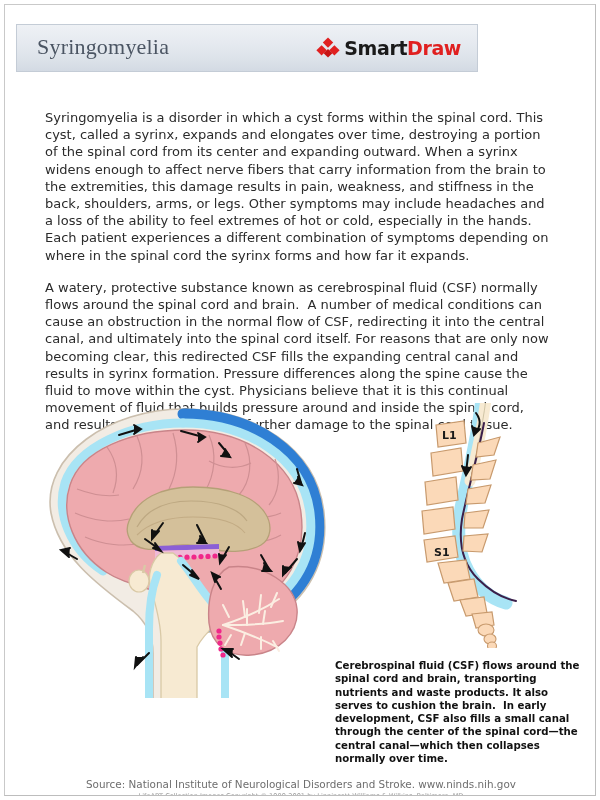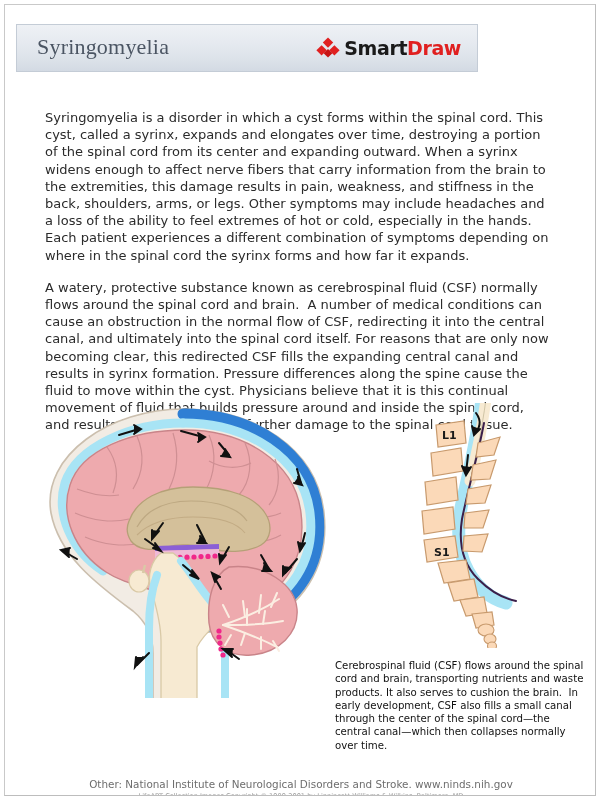"Cerebrospinal fluid (CSF) flows around" .caption { font-weight: normal -> bold }
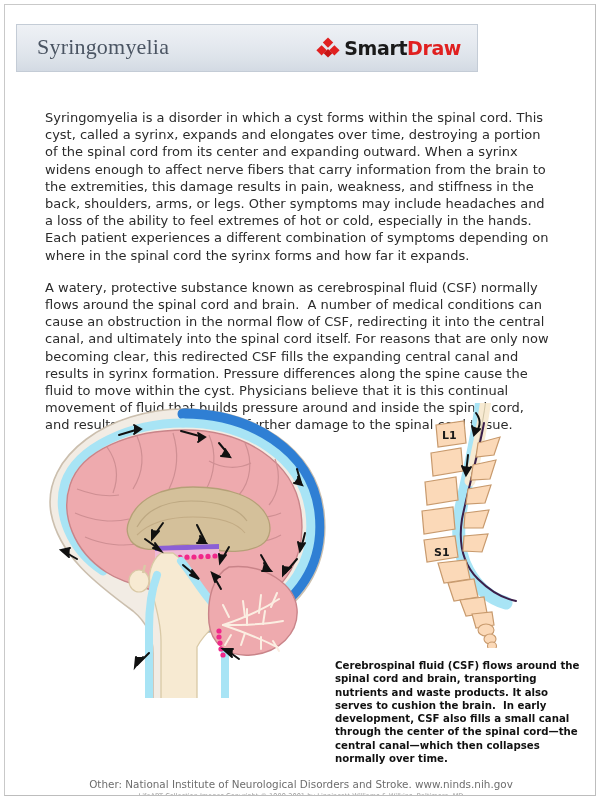"Other: National Institute of" div.footer-source { text: Other -> Source }
